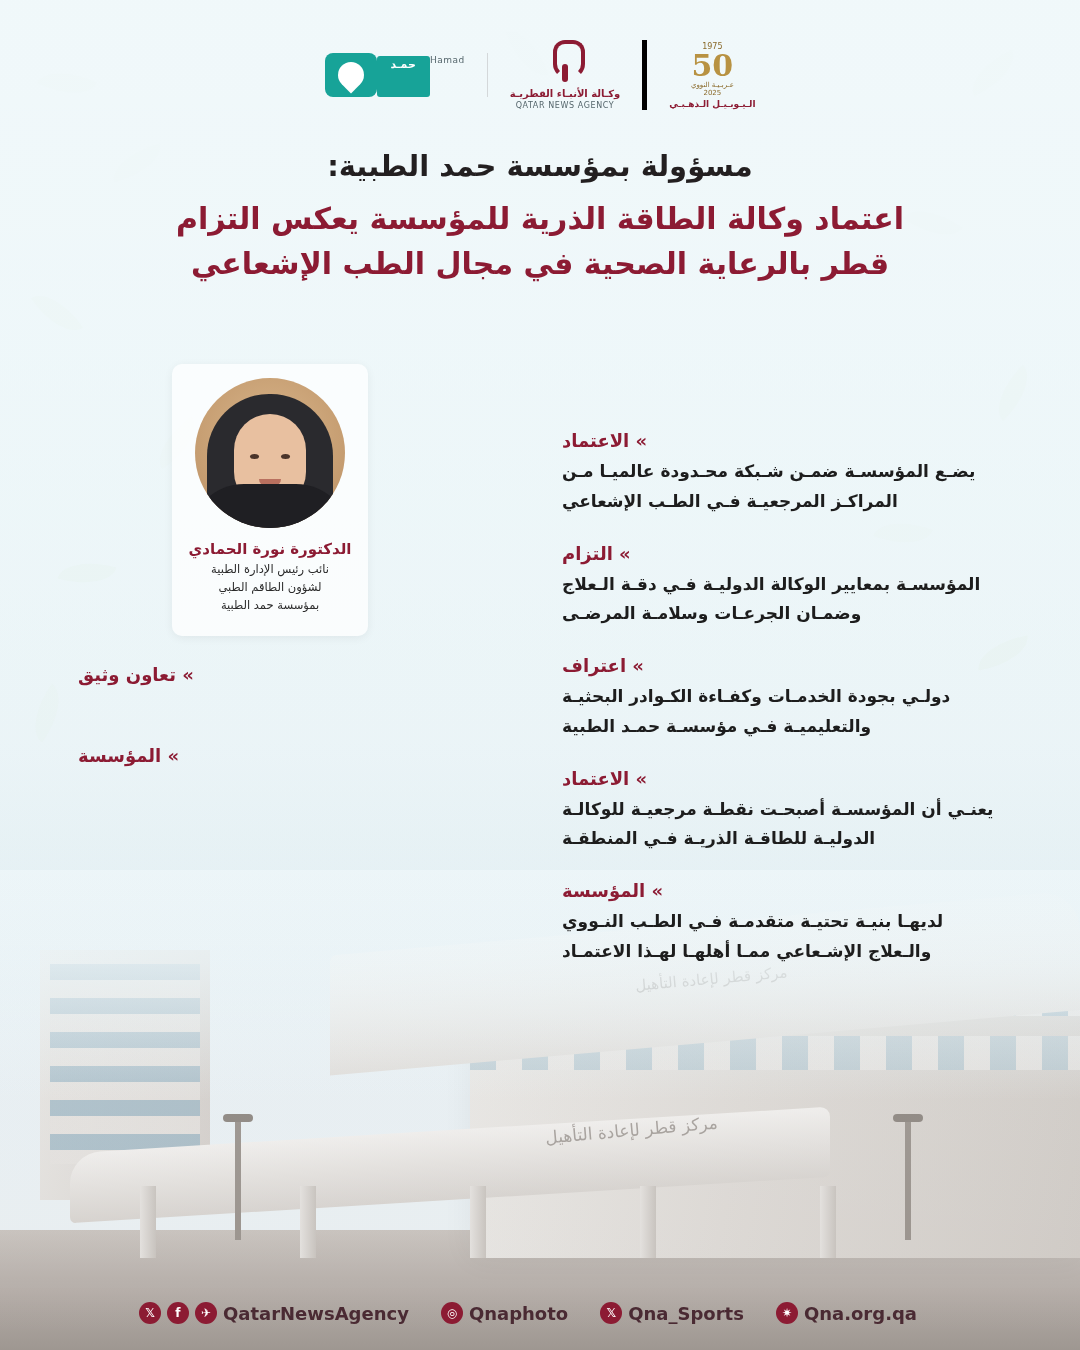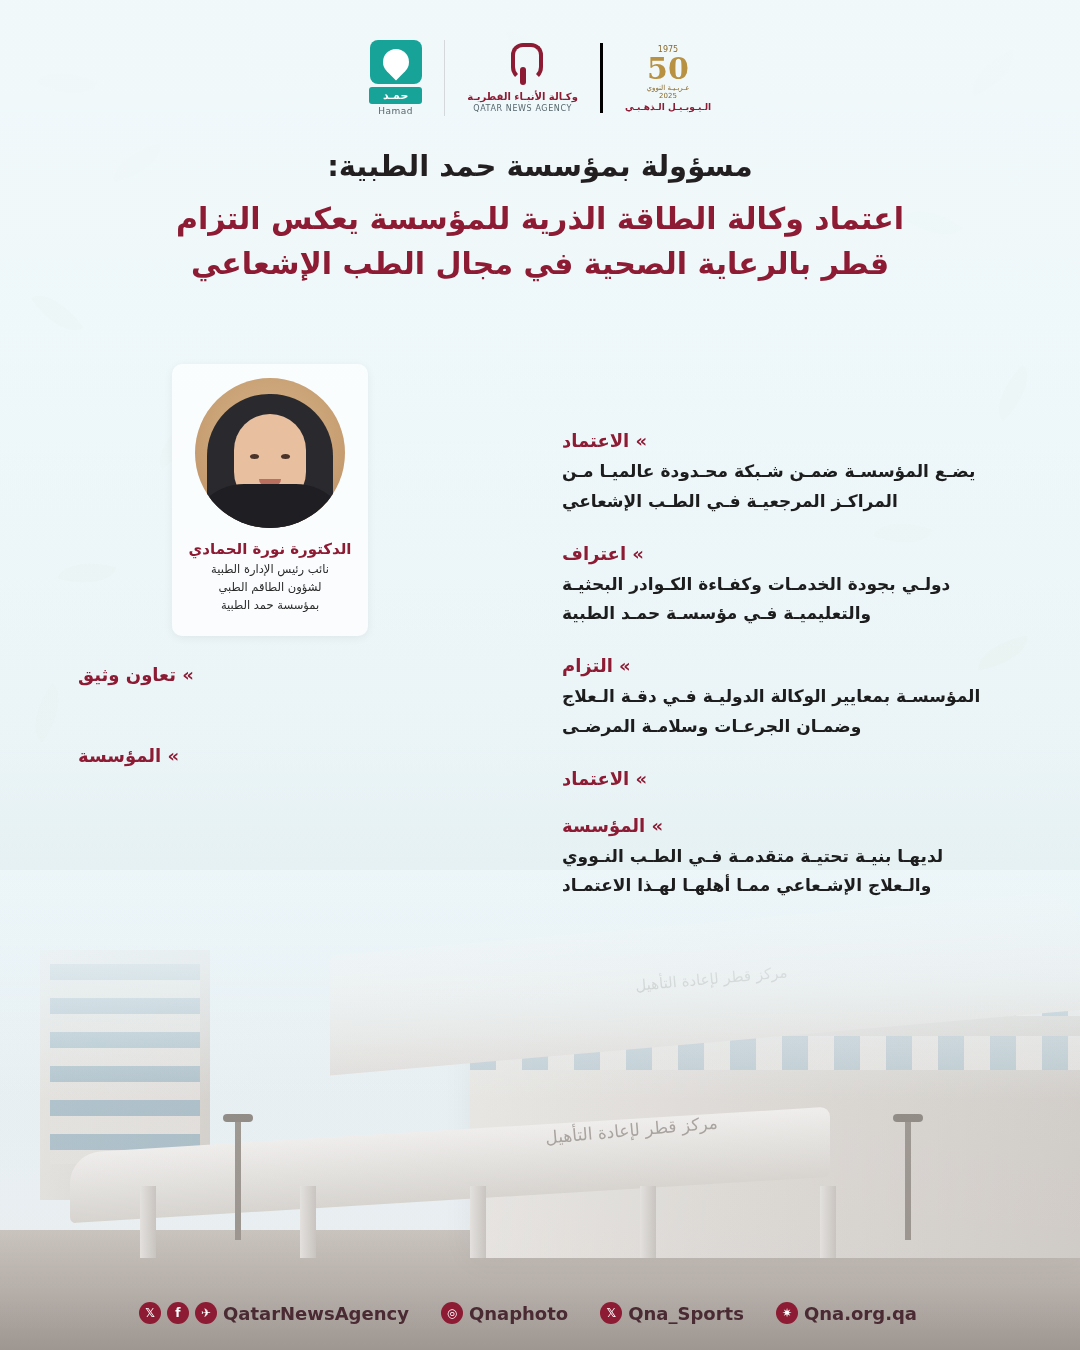"حمـد" .logo-hamad { align-items: center -> none; flex-direction: column -> row }
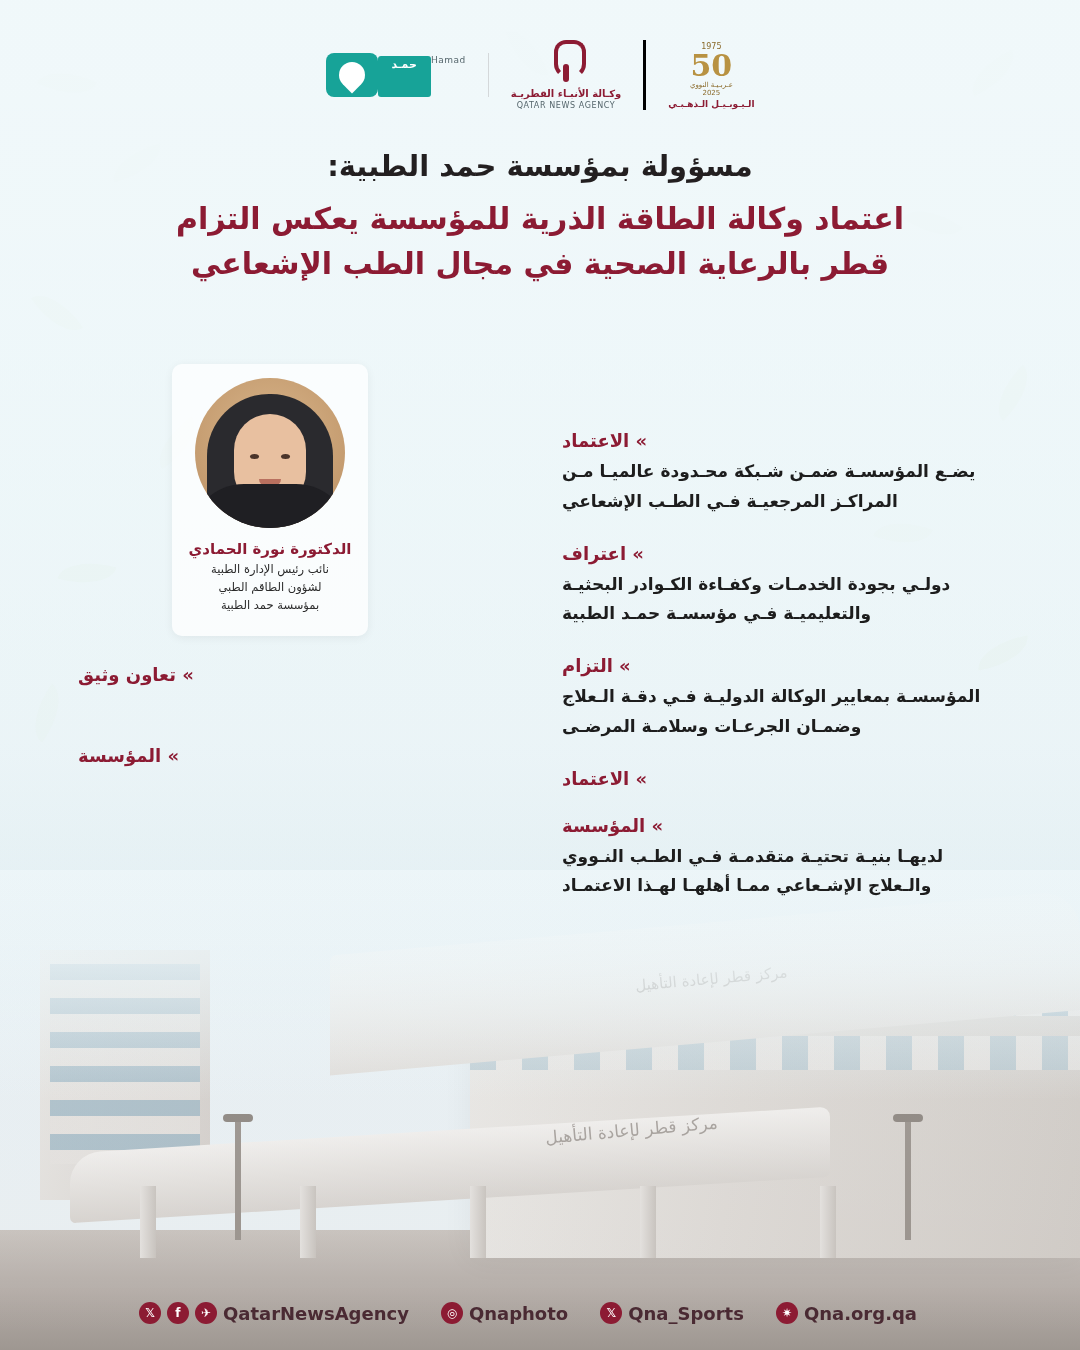"وكـالة الأنبـاء القطريـة" .logo-qna { border-right: 3px solid #000000 -> 5px solid #000000 }
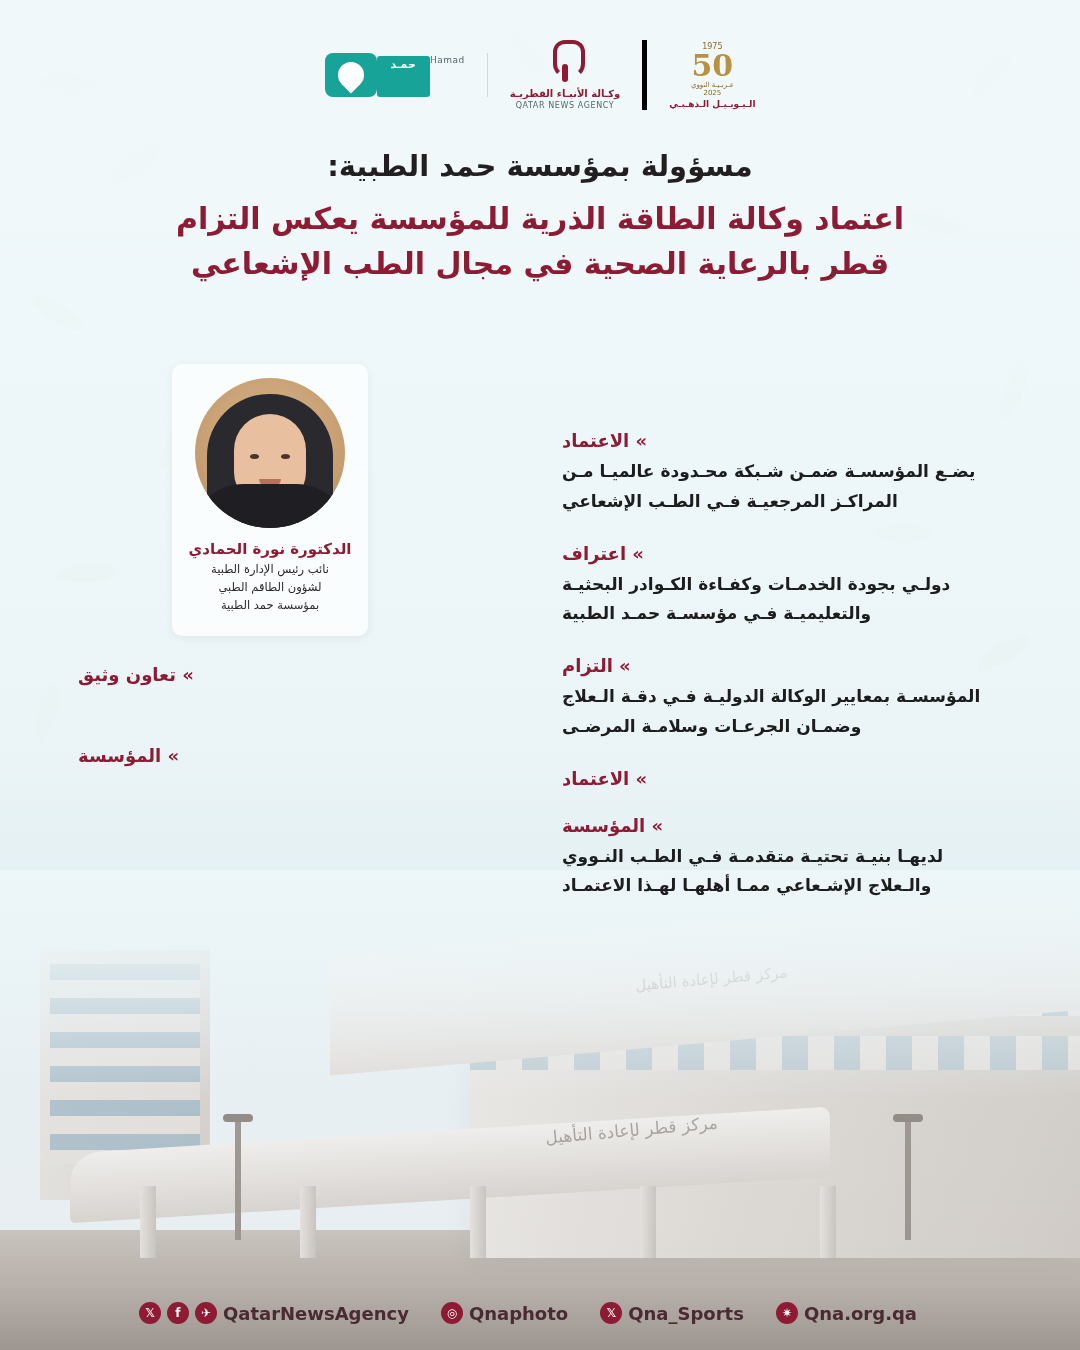"» اعتراف" div.qblock { order: before "» التزام" -> after "» التزام" }
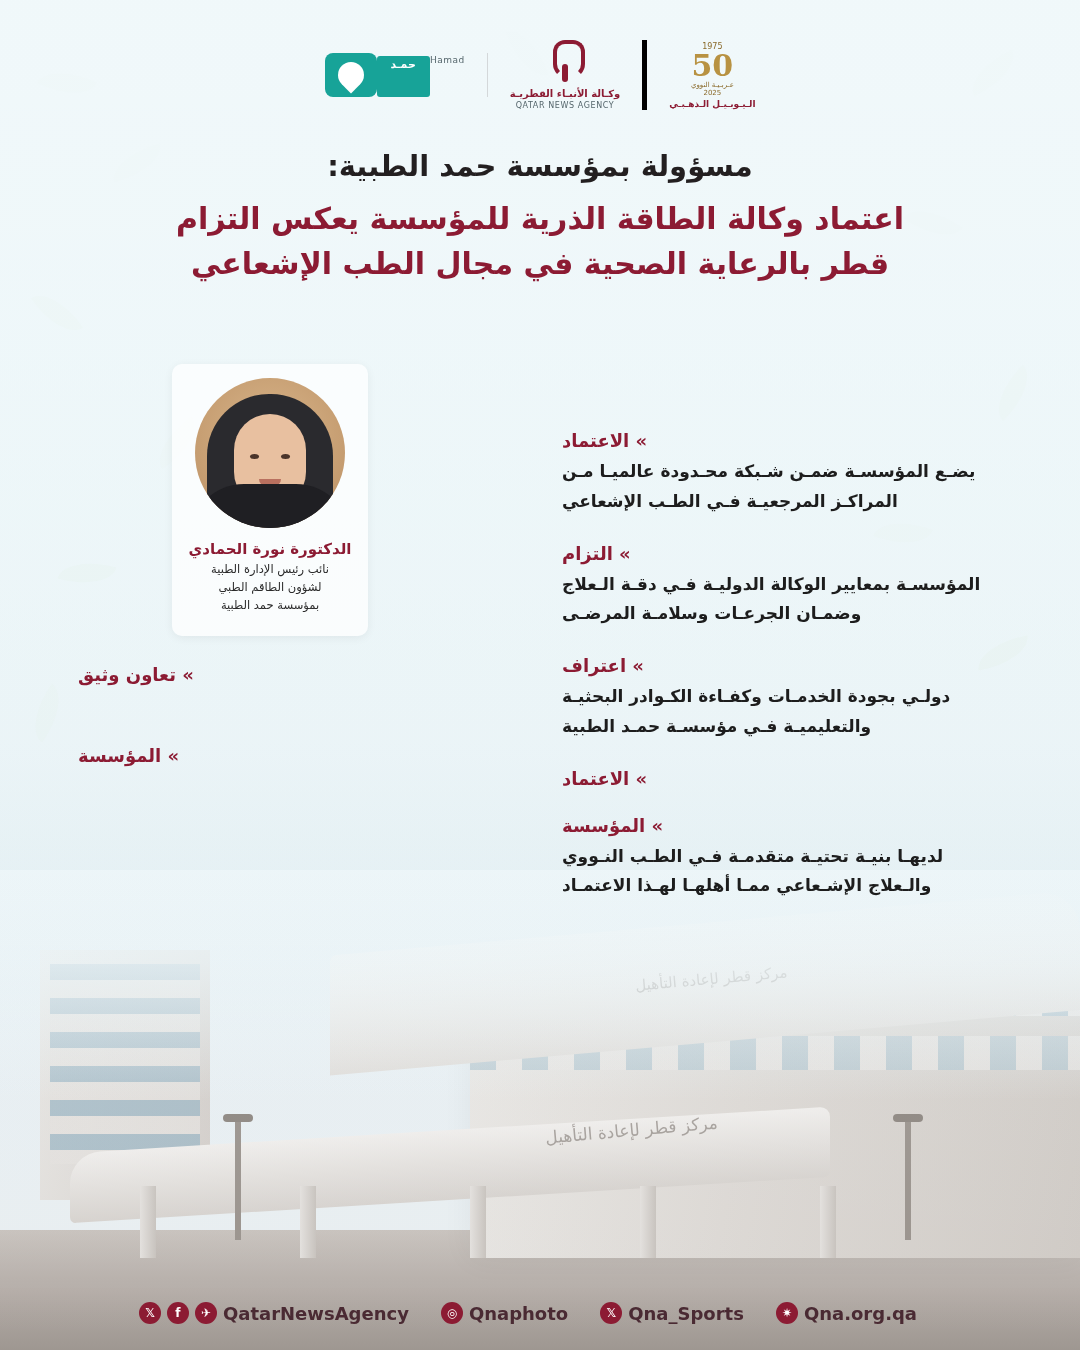"يعنـي أن المؤسسـة أصبحـت نقطـة" div.qtext { html: none -> <div>يعنـي أن المؤسسـة أصبحـت نقطـة مرجعيـة للوكالـة الدوليـة للطاقـة الذريـة فـي المنطقـة</div> }
